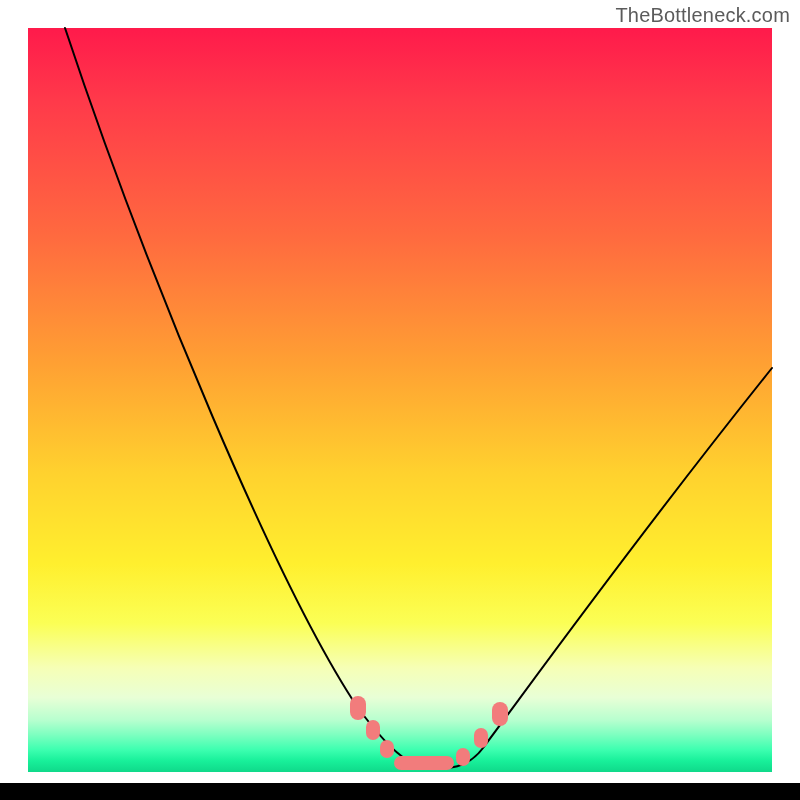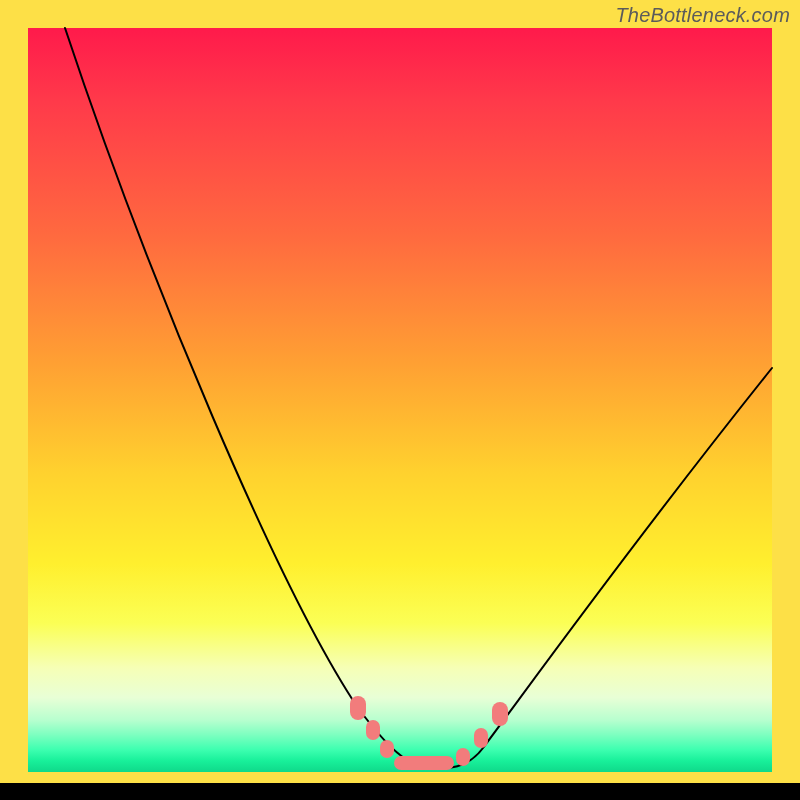"TheBottleneck.com" .frame { background: #fde047 -> #ffffff; font-style: italic -> none }
